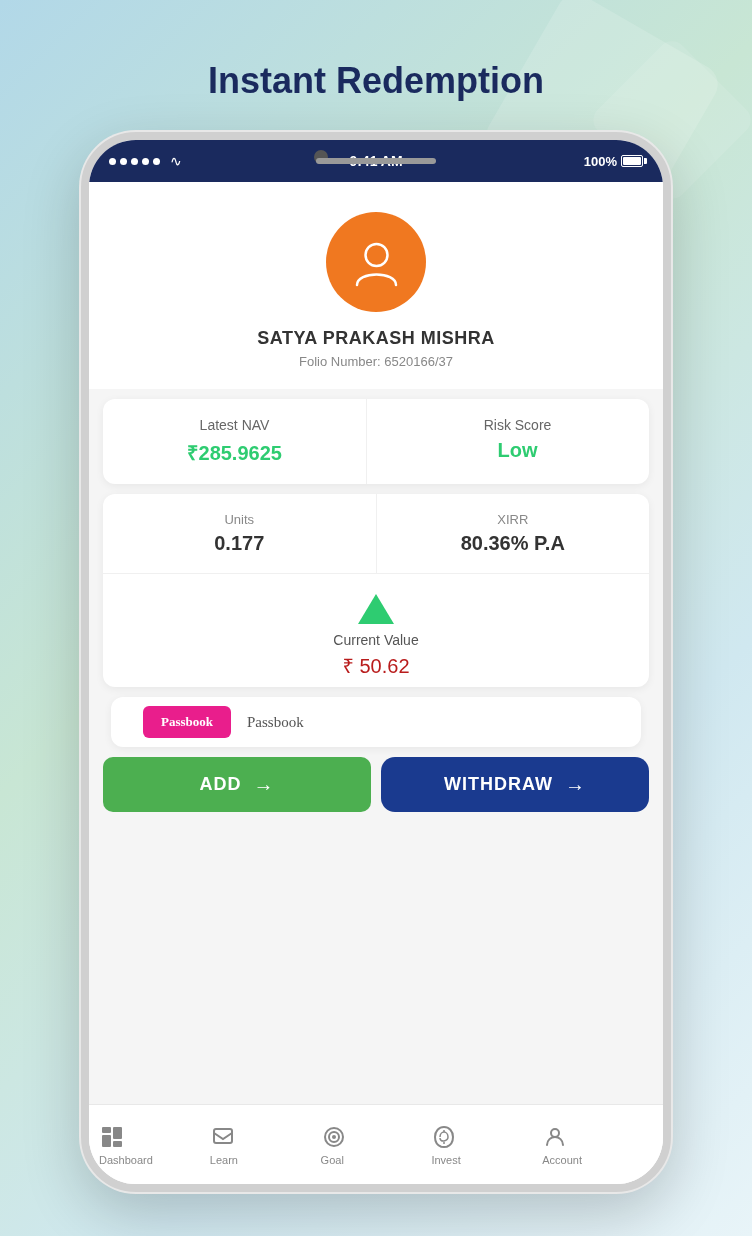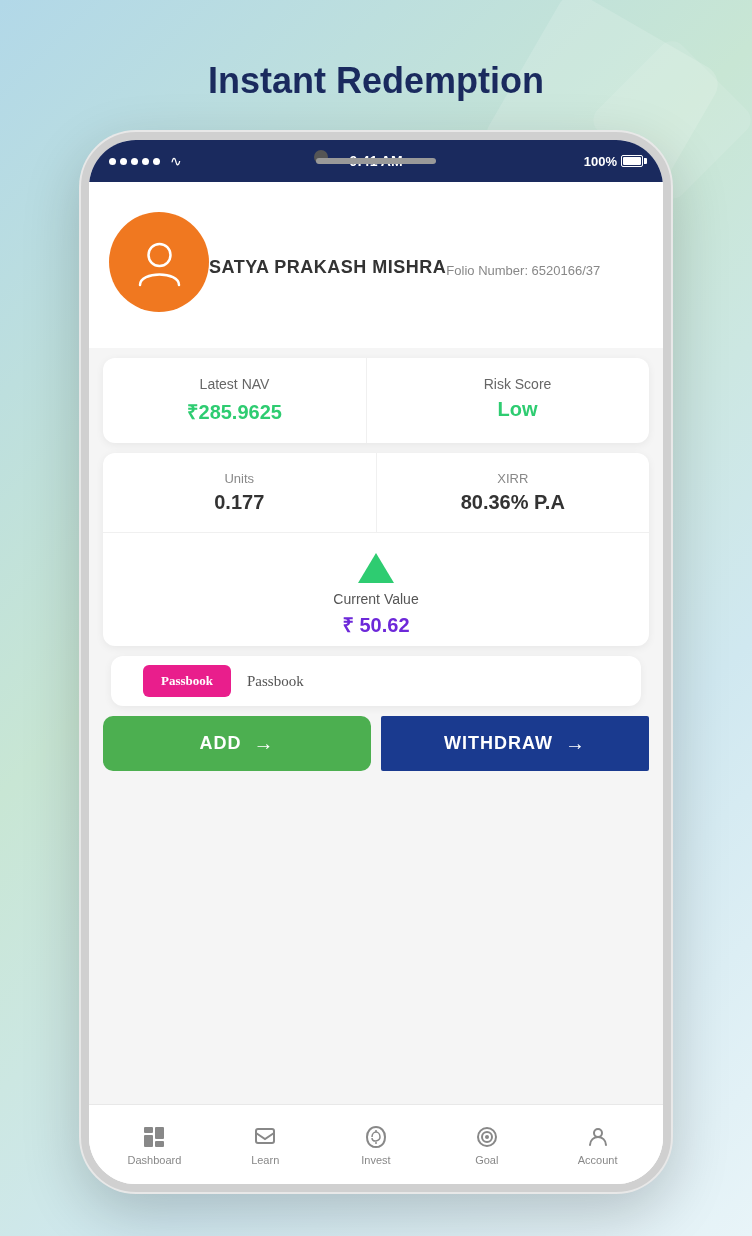"SATYA PRAKASH MISHRA" .profile-section { flex-direction: row -> column }
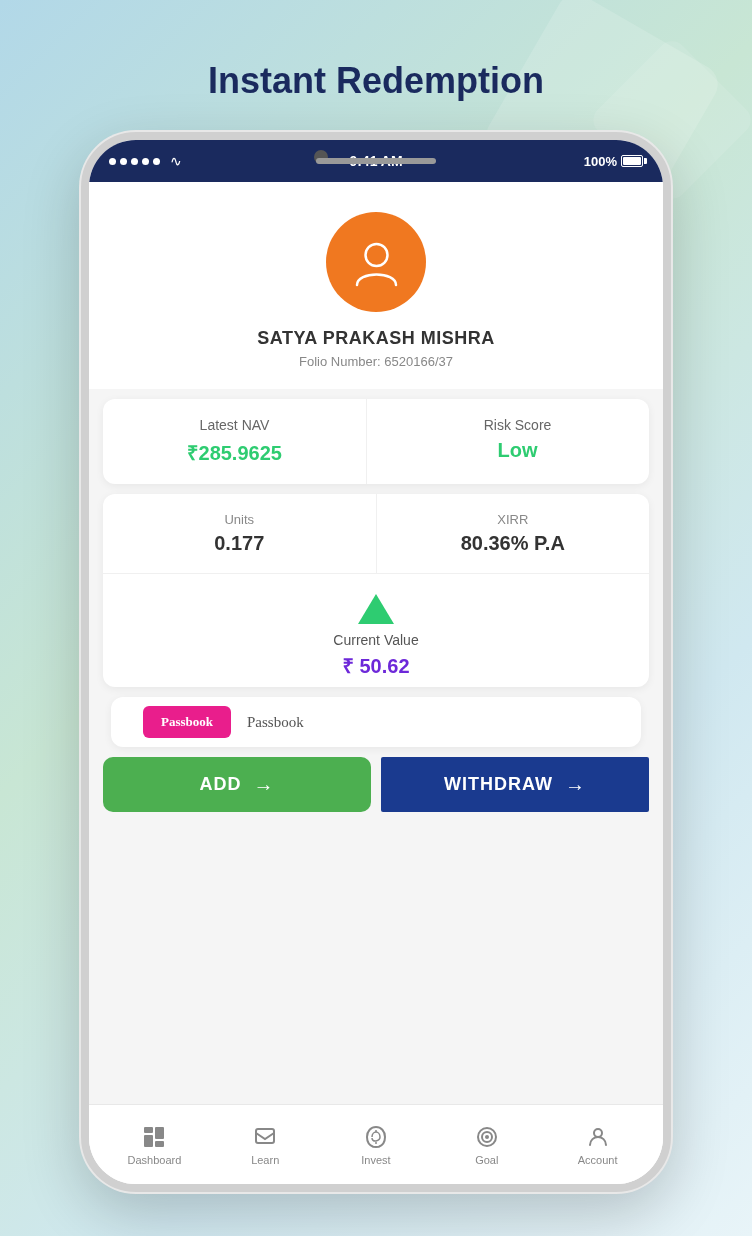"₹ 50.62" .current-value-amount { color: #6d28d9 -> #b91c1c; font-weight: 700 -> 400 }
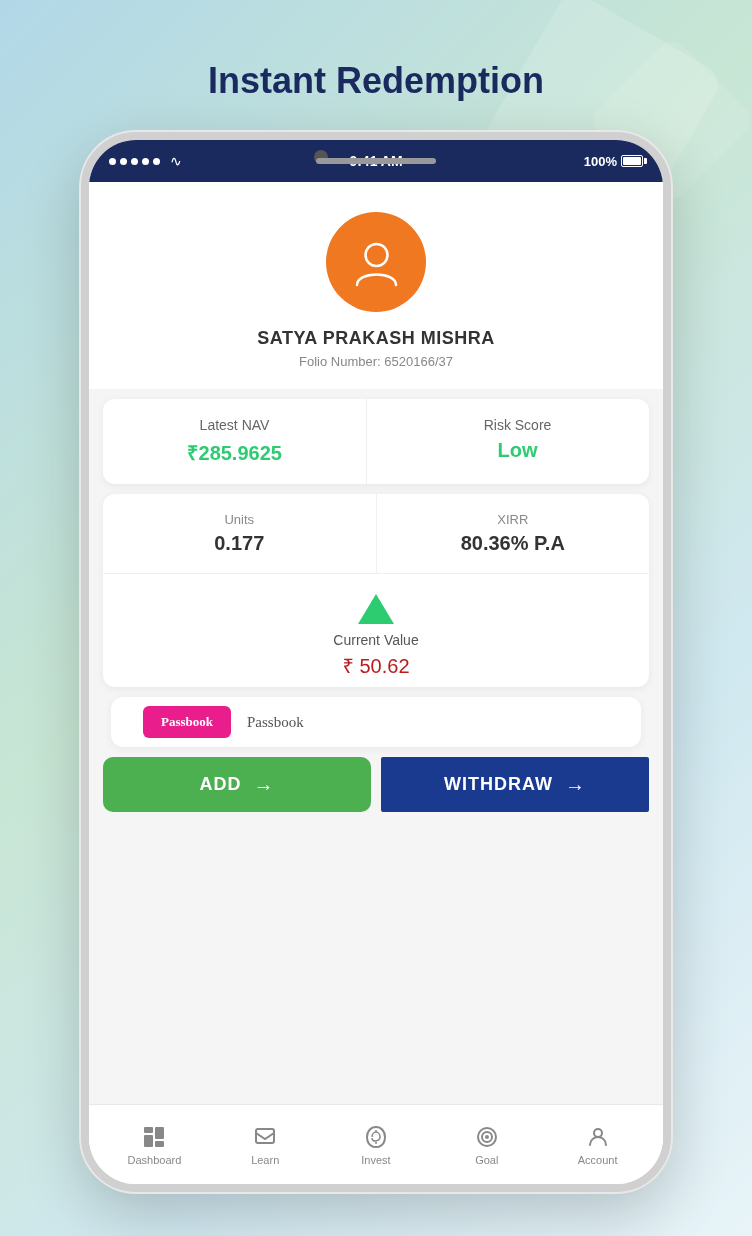"WITHDRAW" .btn-withdraw { border-radius: 2px -> 14px }
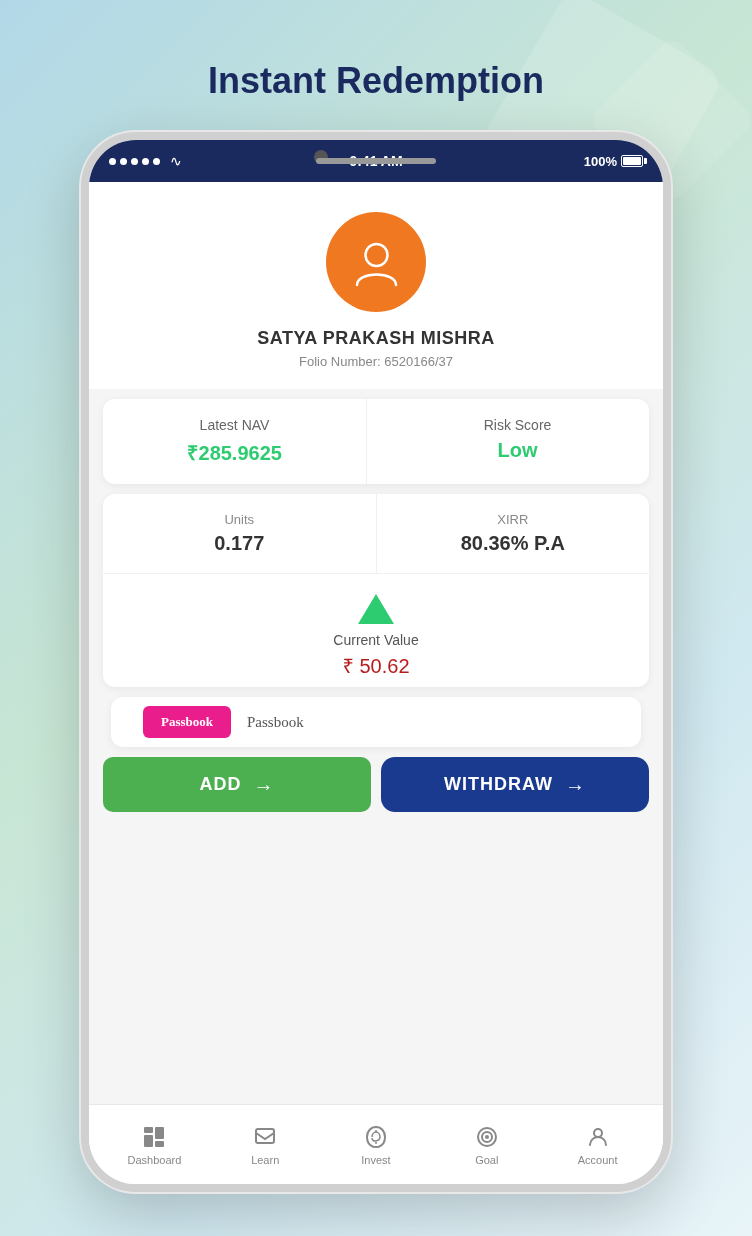"Dashboard" .nav-item { align-items: center -> flex-start }
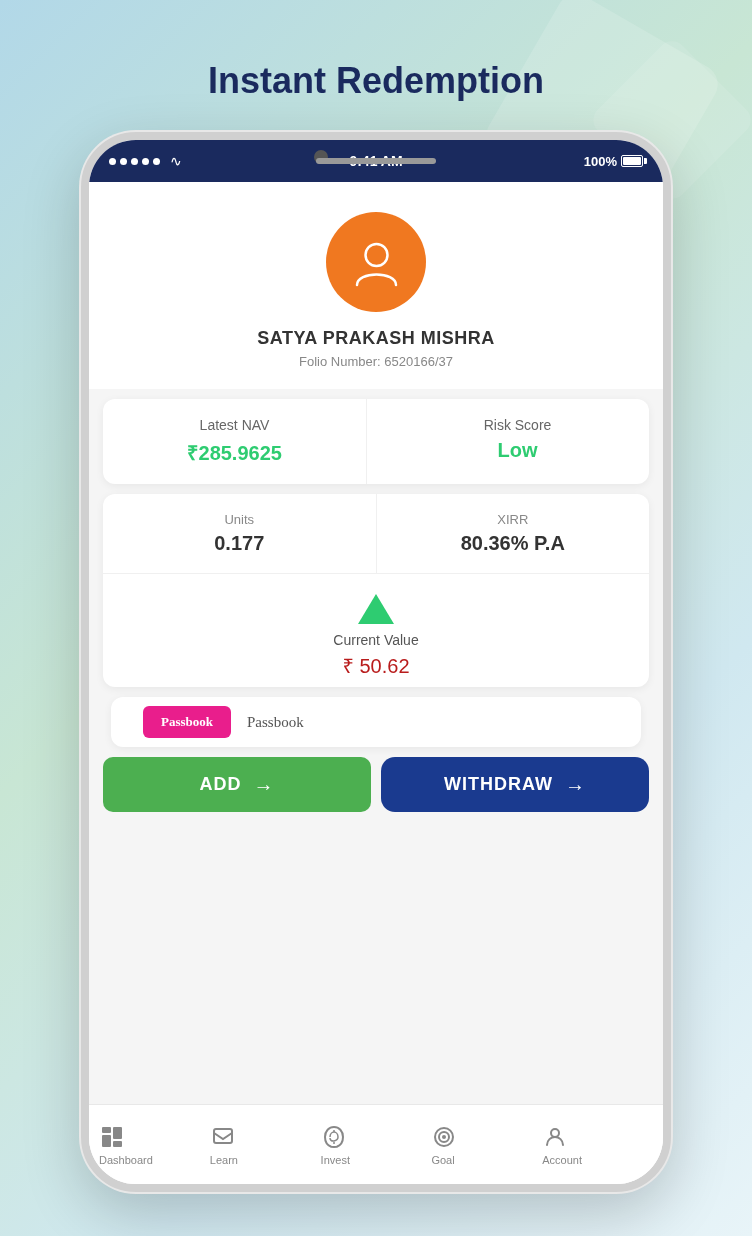"Invest" div.nav-item { order: before "Goal" -> after "Goal" }
